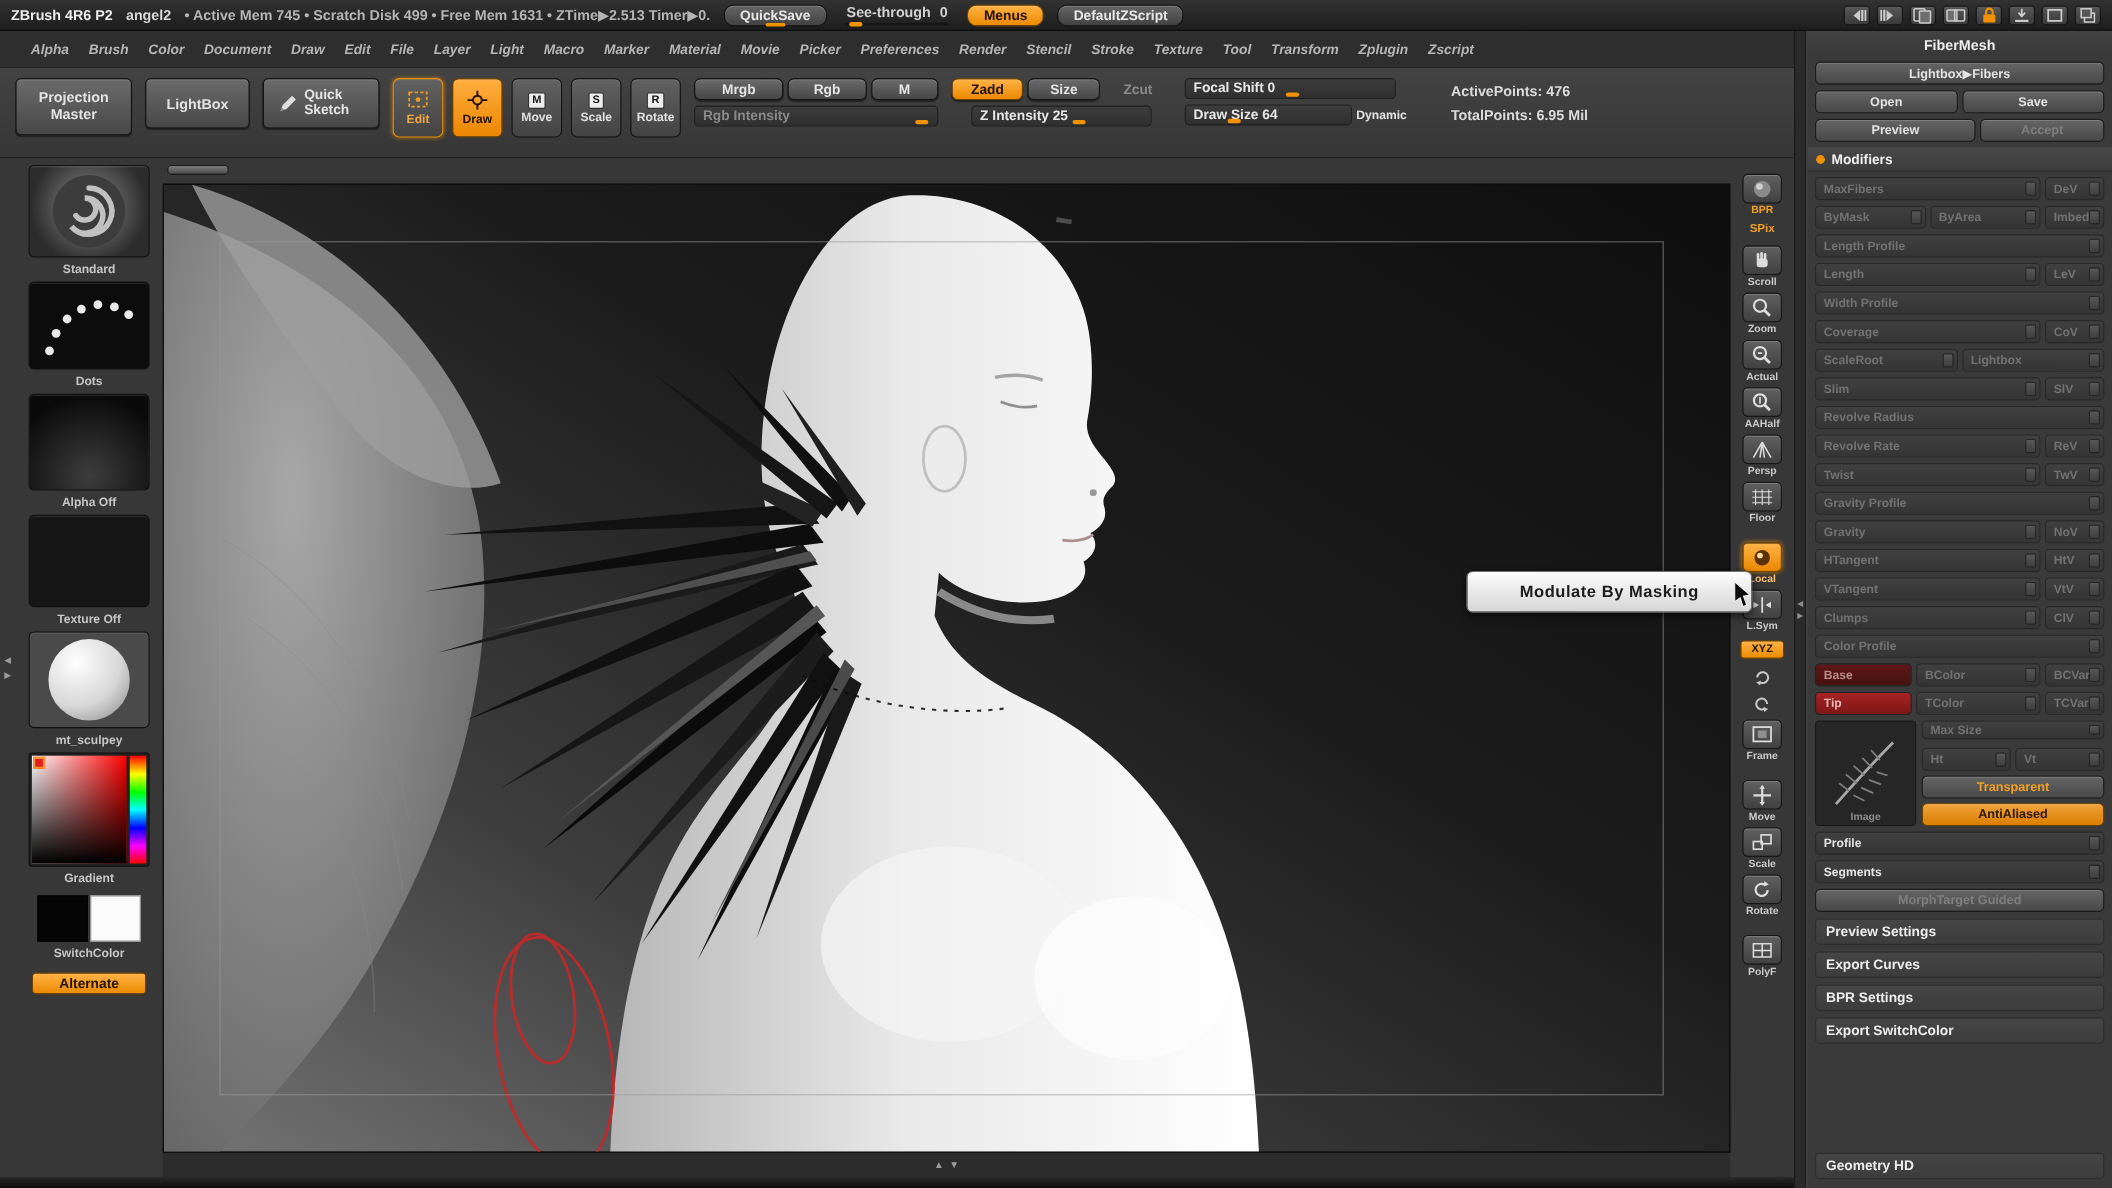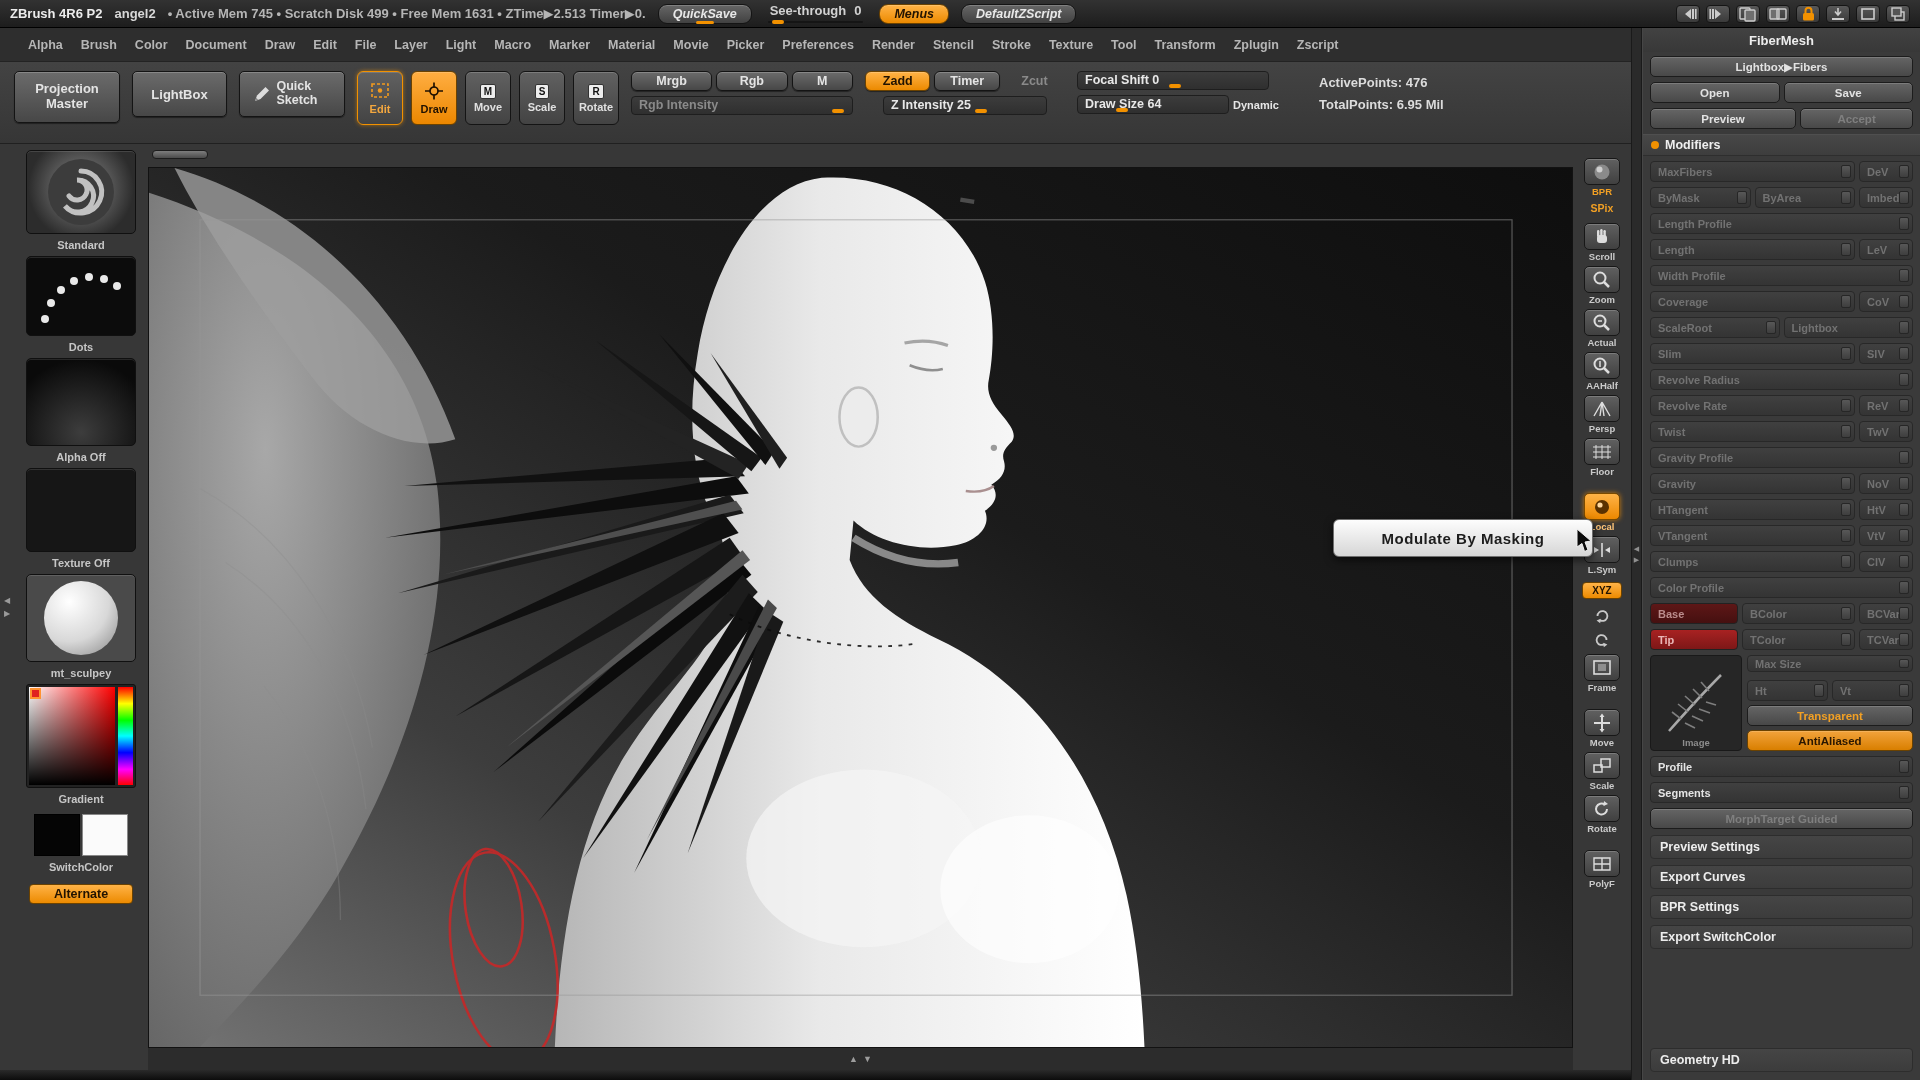"QuickSave" .tb-btn { font-style: italic -> none }
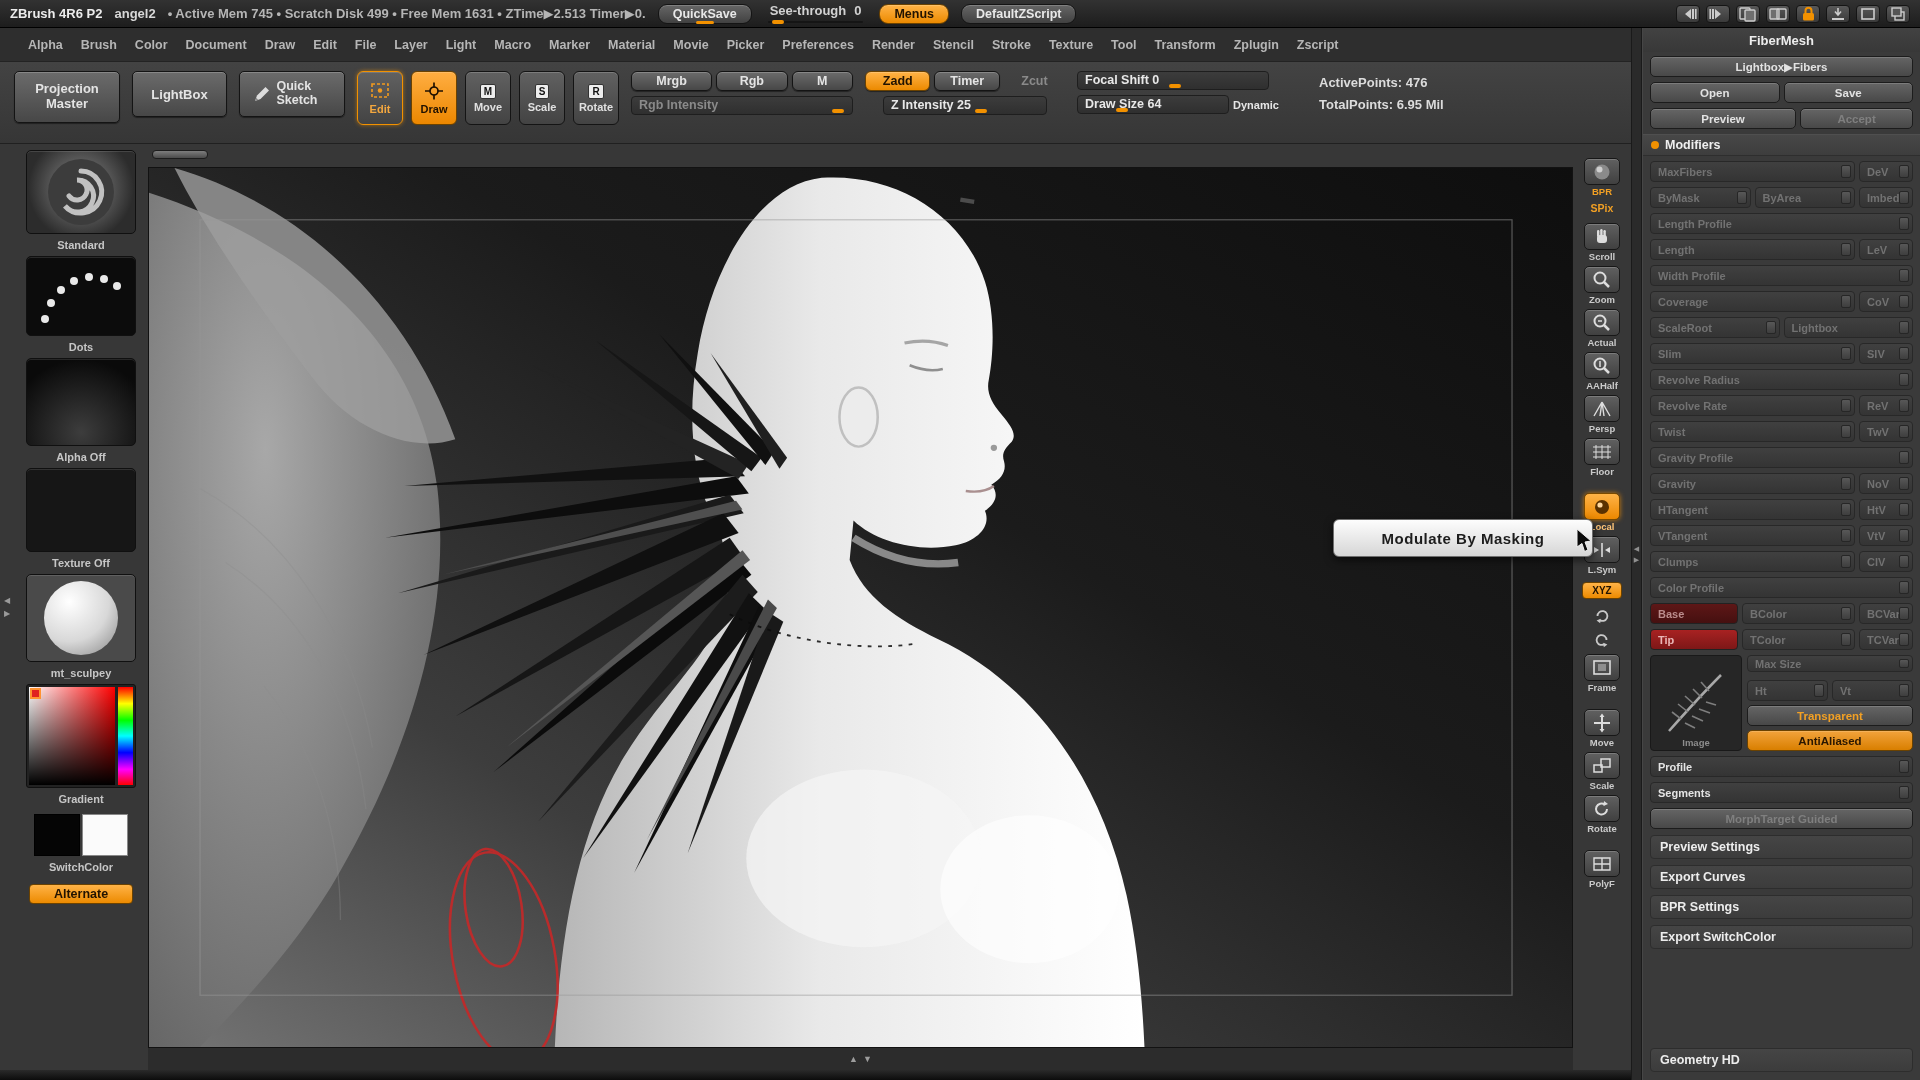"Alpha" .menubar { font-style: none -> italic }
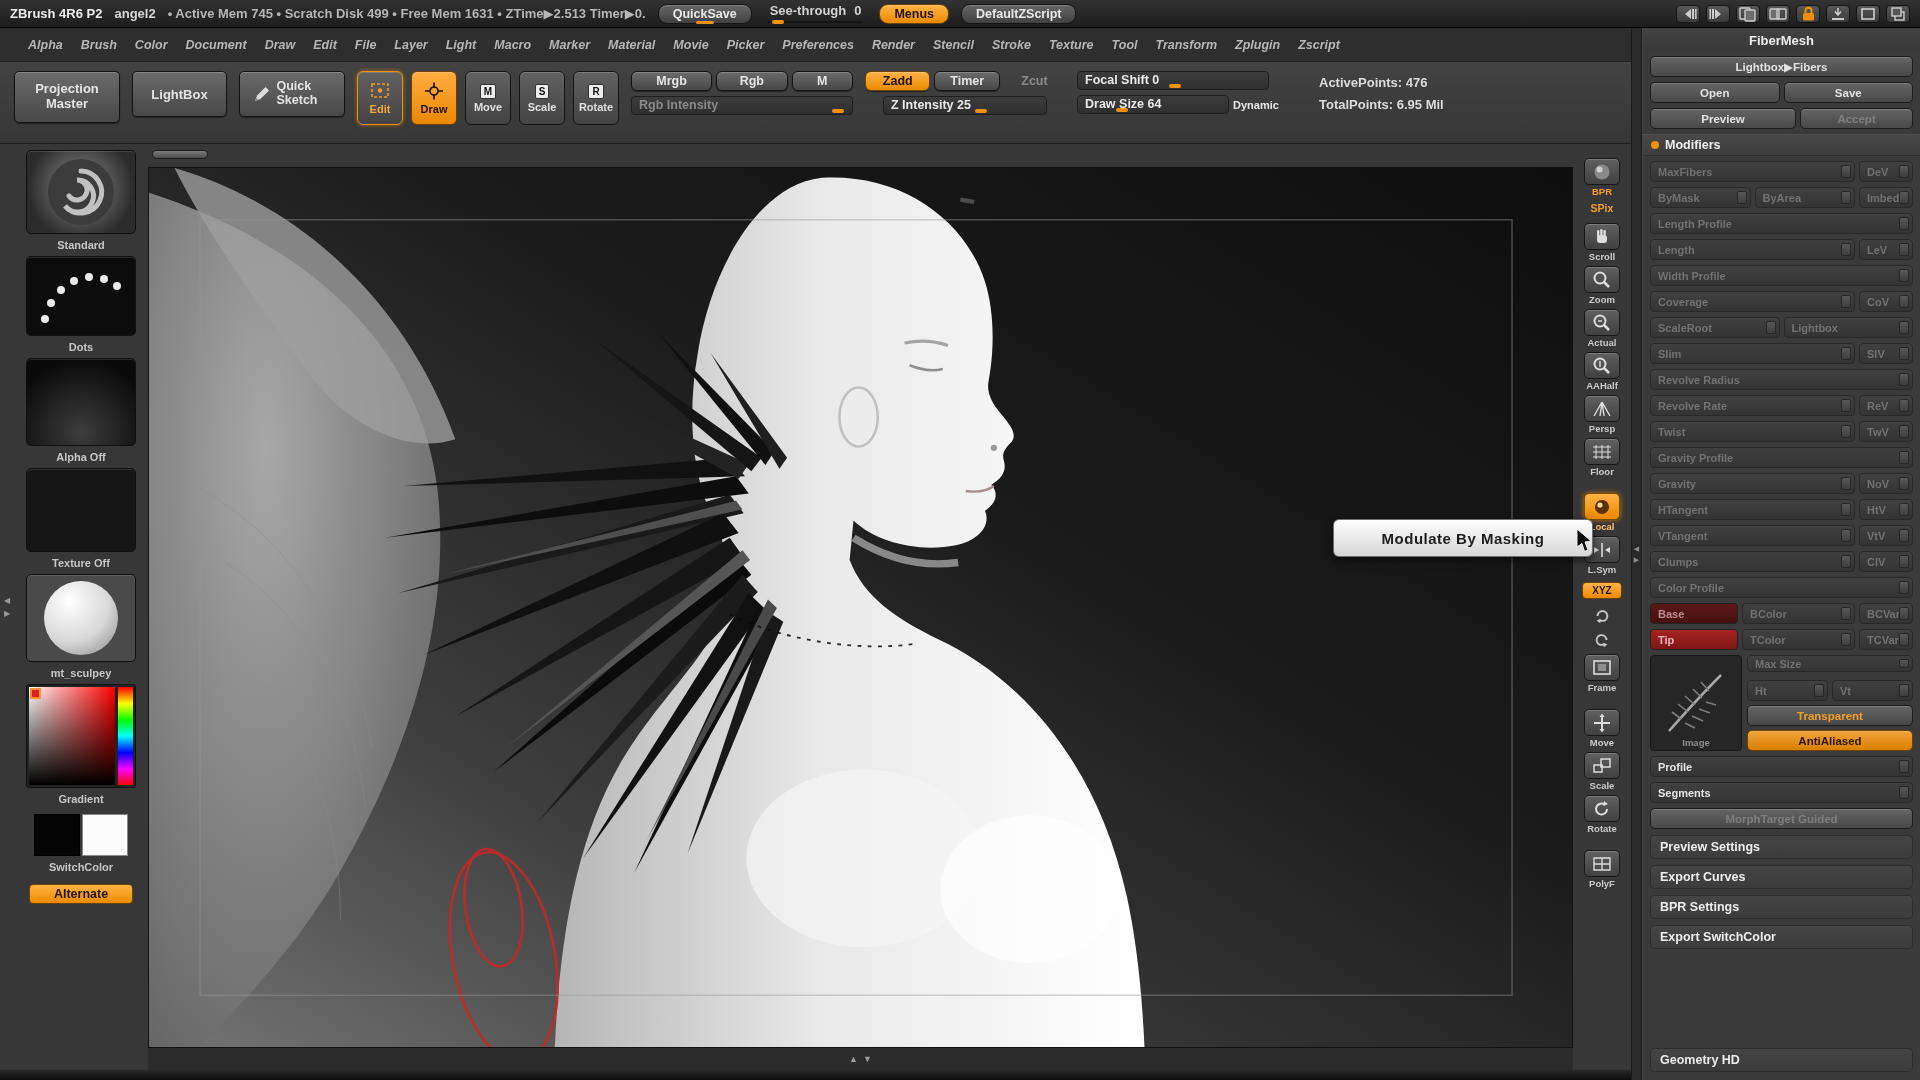"Timer" button.btn { text: Timer -> Size }
